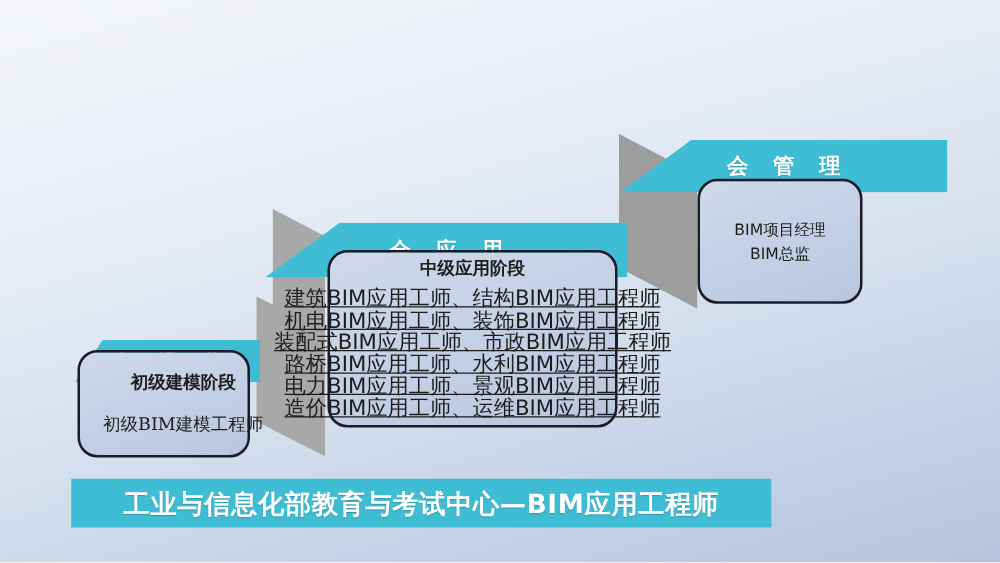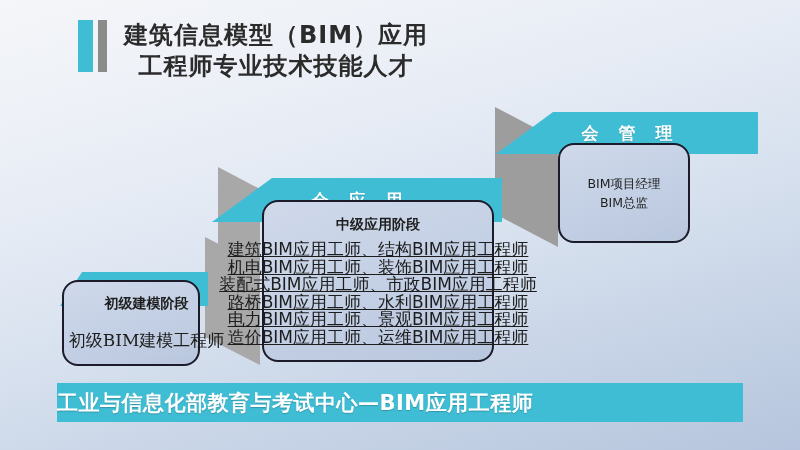"建筑信息模型（BIM）应用" div { html: <div> <span></span> <span></span> <div> <div>建筑信息模型（BIM）应用</div> <div>工程师专业技术技能人才</div> </div> </div> -> none }
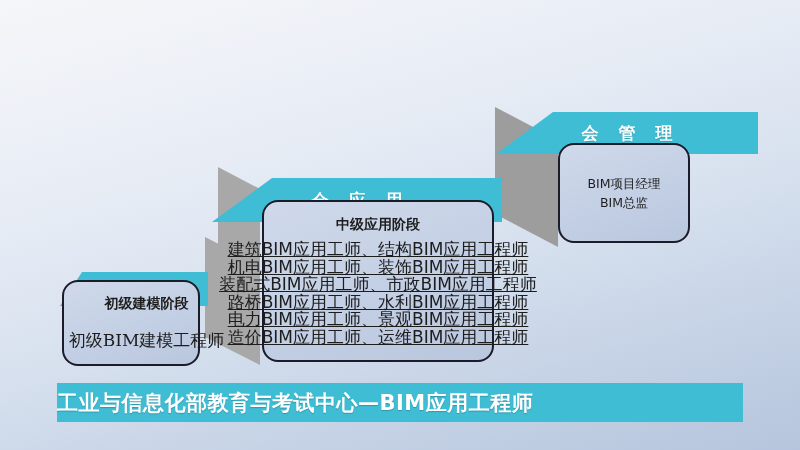"中级应用阶段" div.info-box { height: 162px -> 142px }
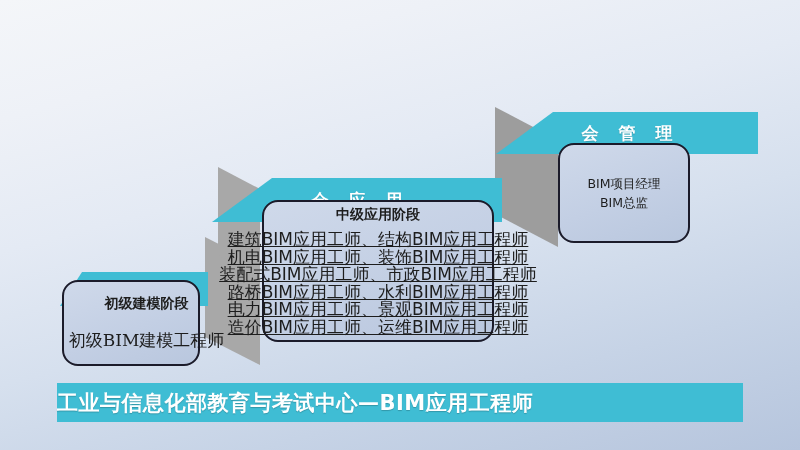"初级BIM建模工程师" #box-basic .box-line { font-size: 17px -> 14px }
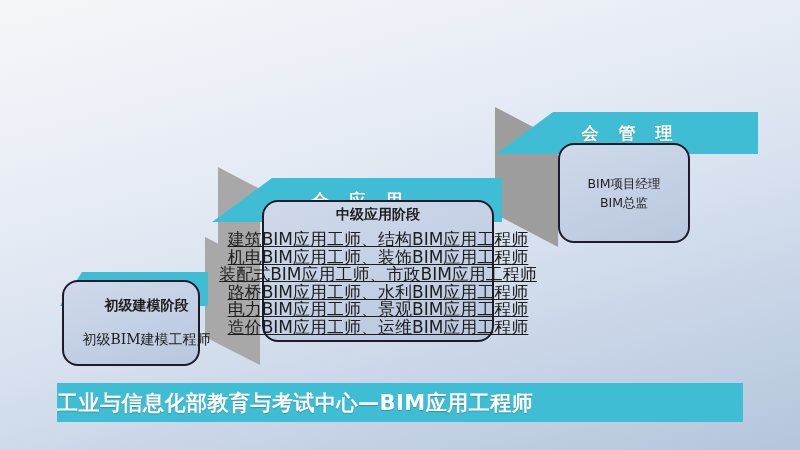"工业与信息化部教育与考试中心—BIM应用工程师" #banner { justify-content: flex-start -> center; width: 686px -> 560px }
